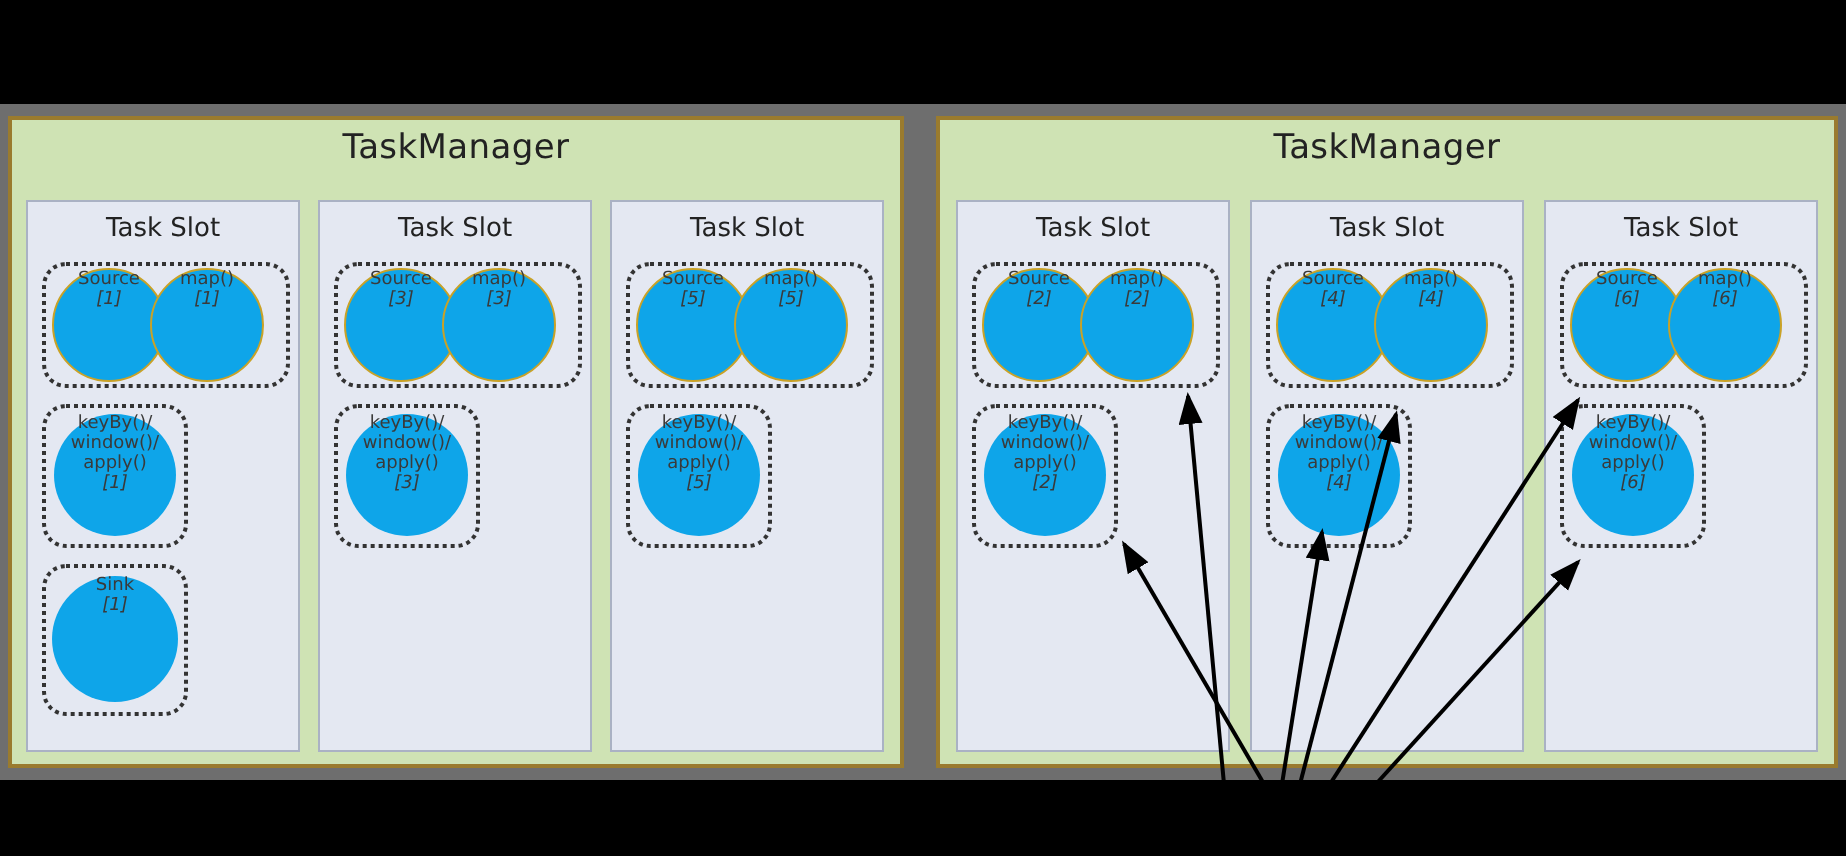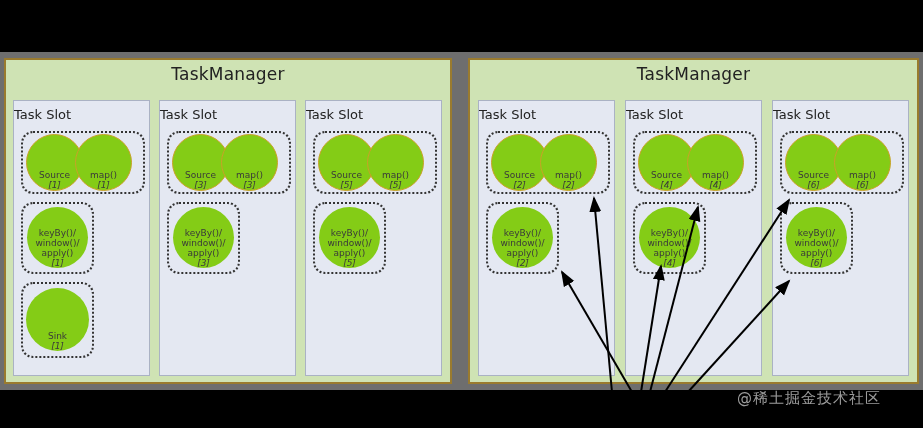"Task Slot" .slot-title { text-align: none -> center }
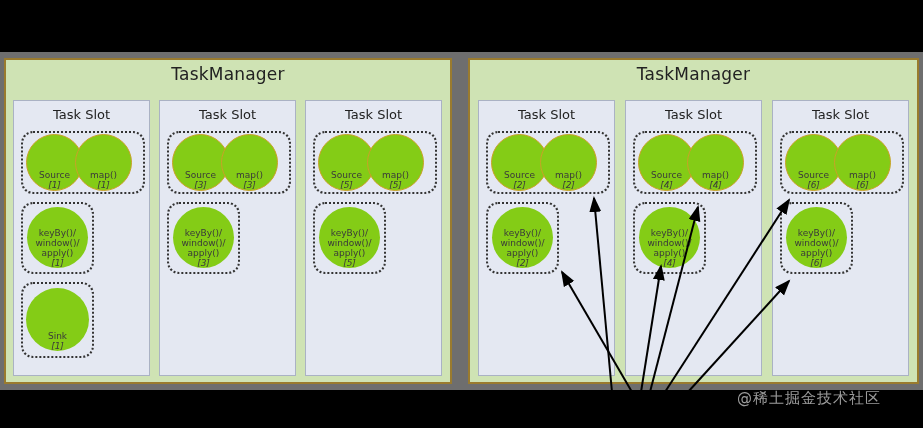"Source" .circ { background: #84cc16 -> #0ea5e9; justify-content: flex-end -> flex-start }
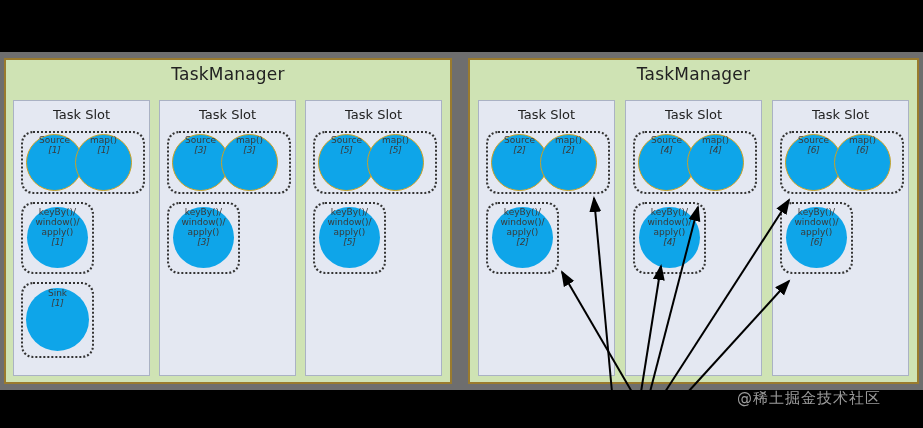"@稀土掘金技术社区" div.wm { html: <div>@稀土掘金技术社区</div> -> none }
